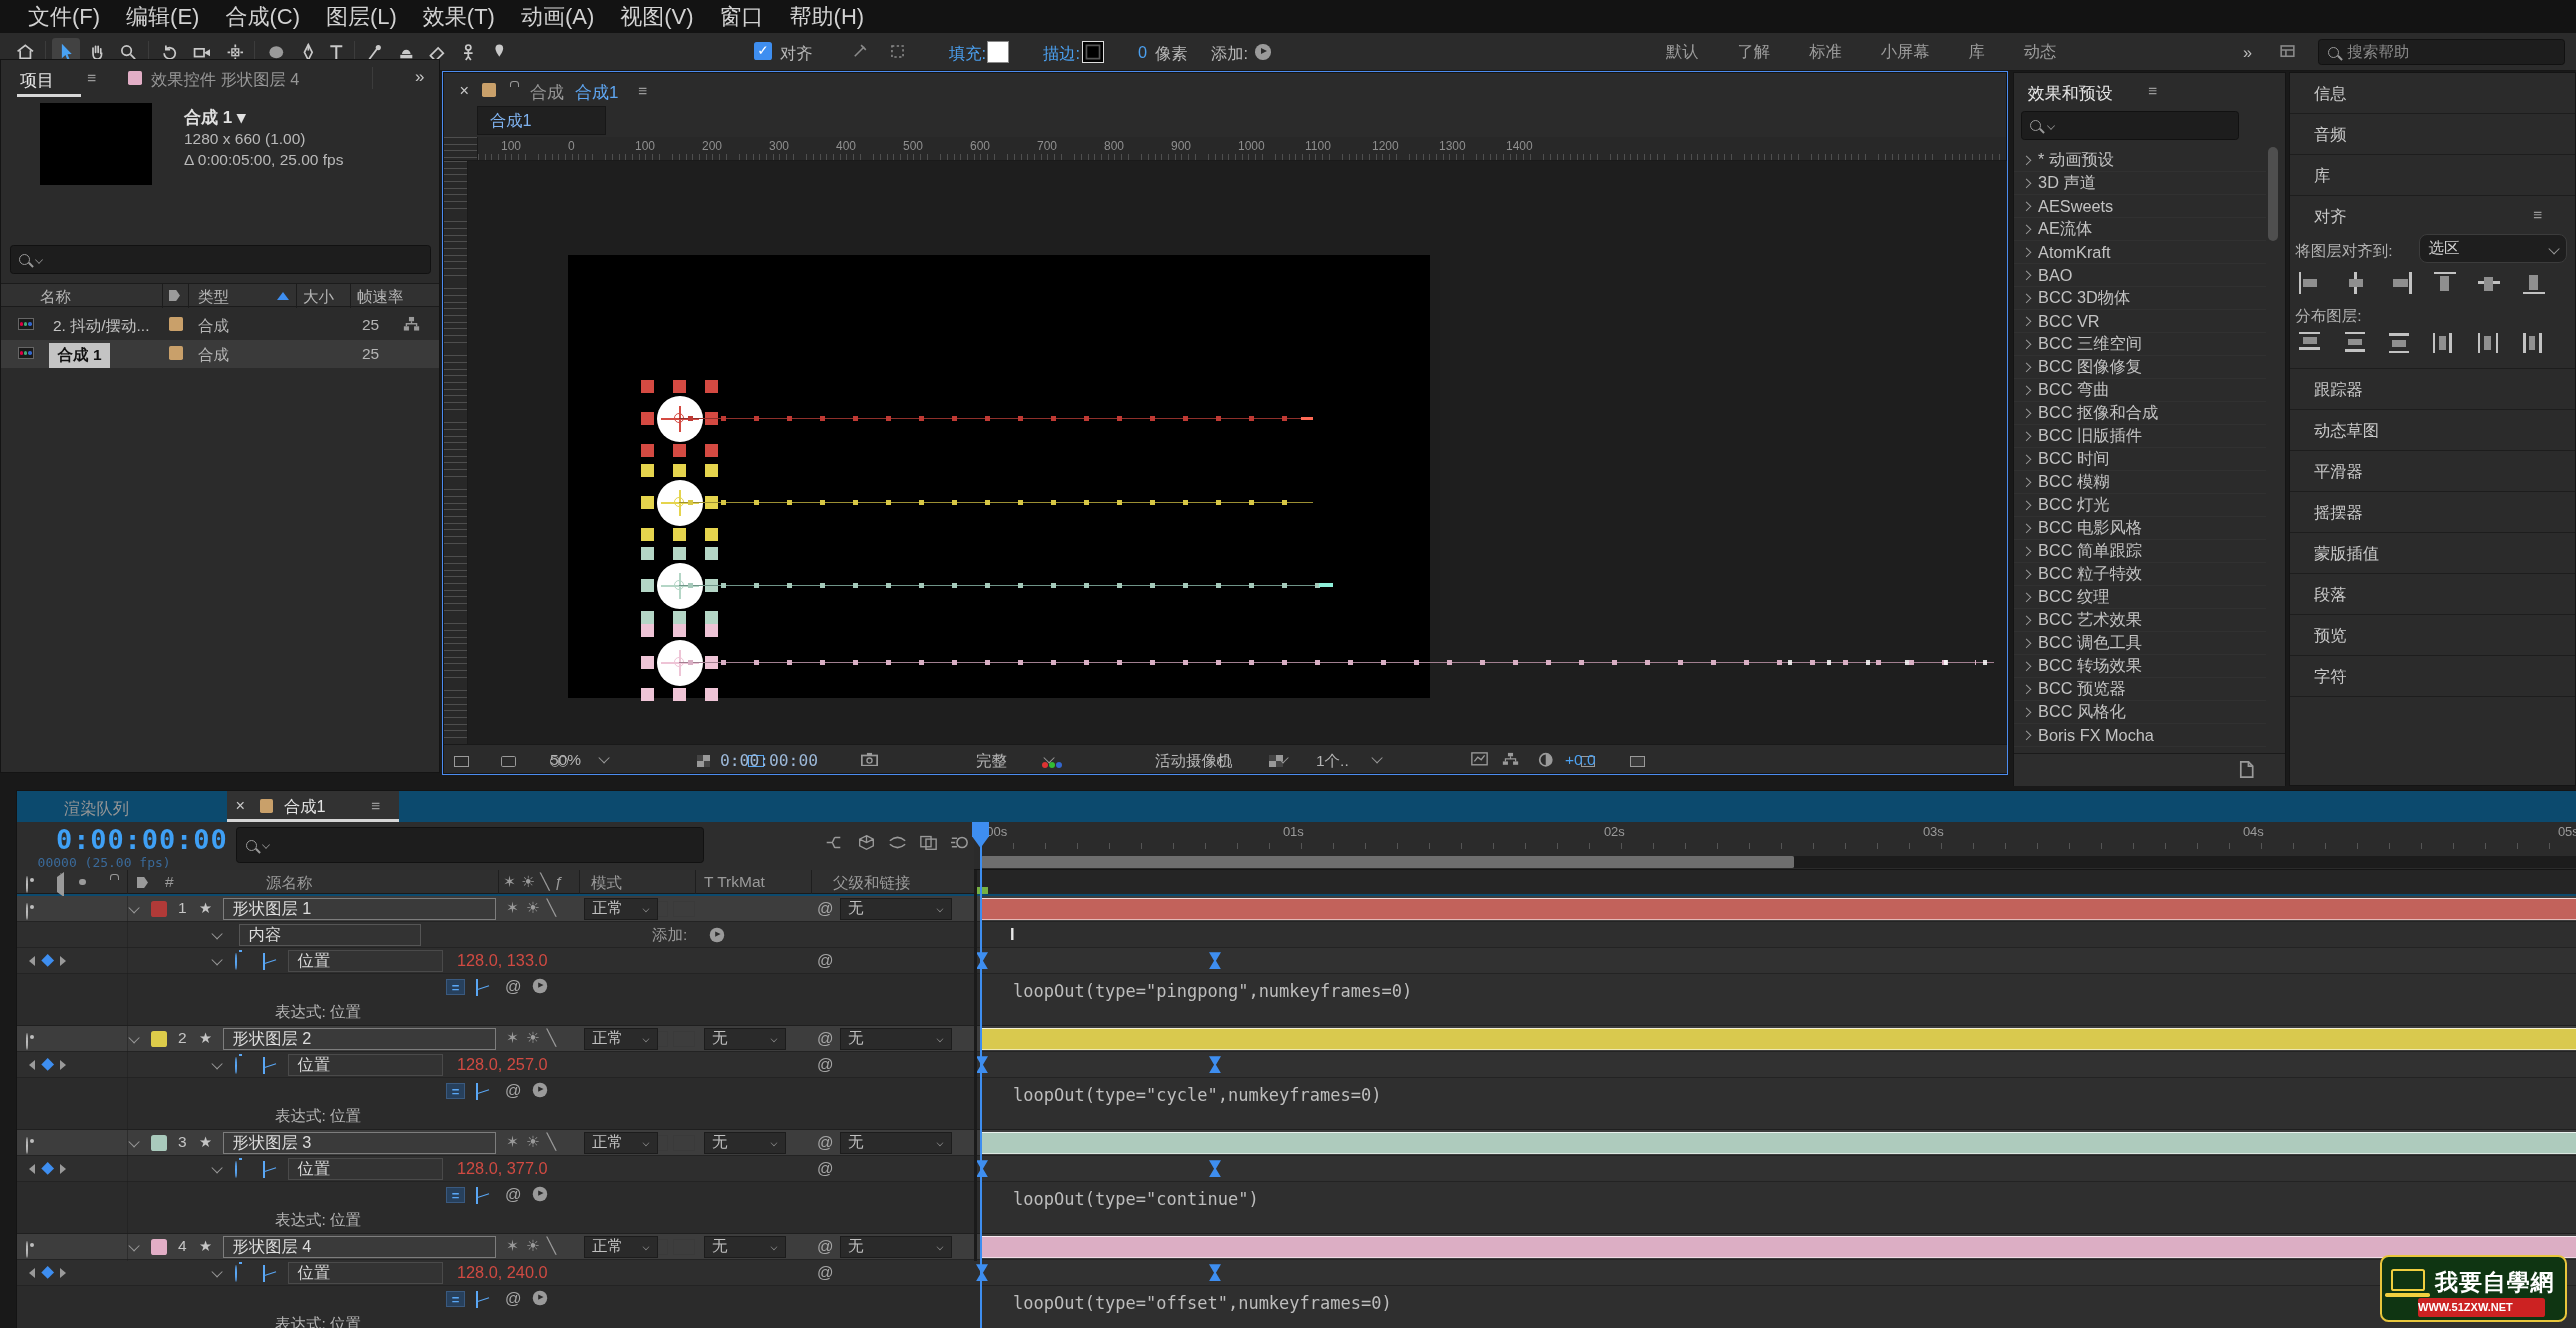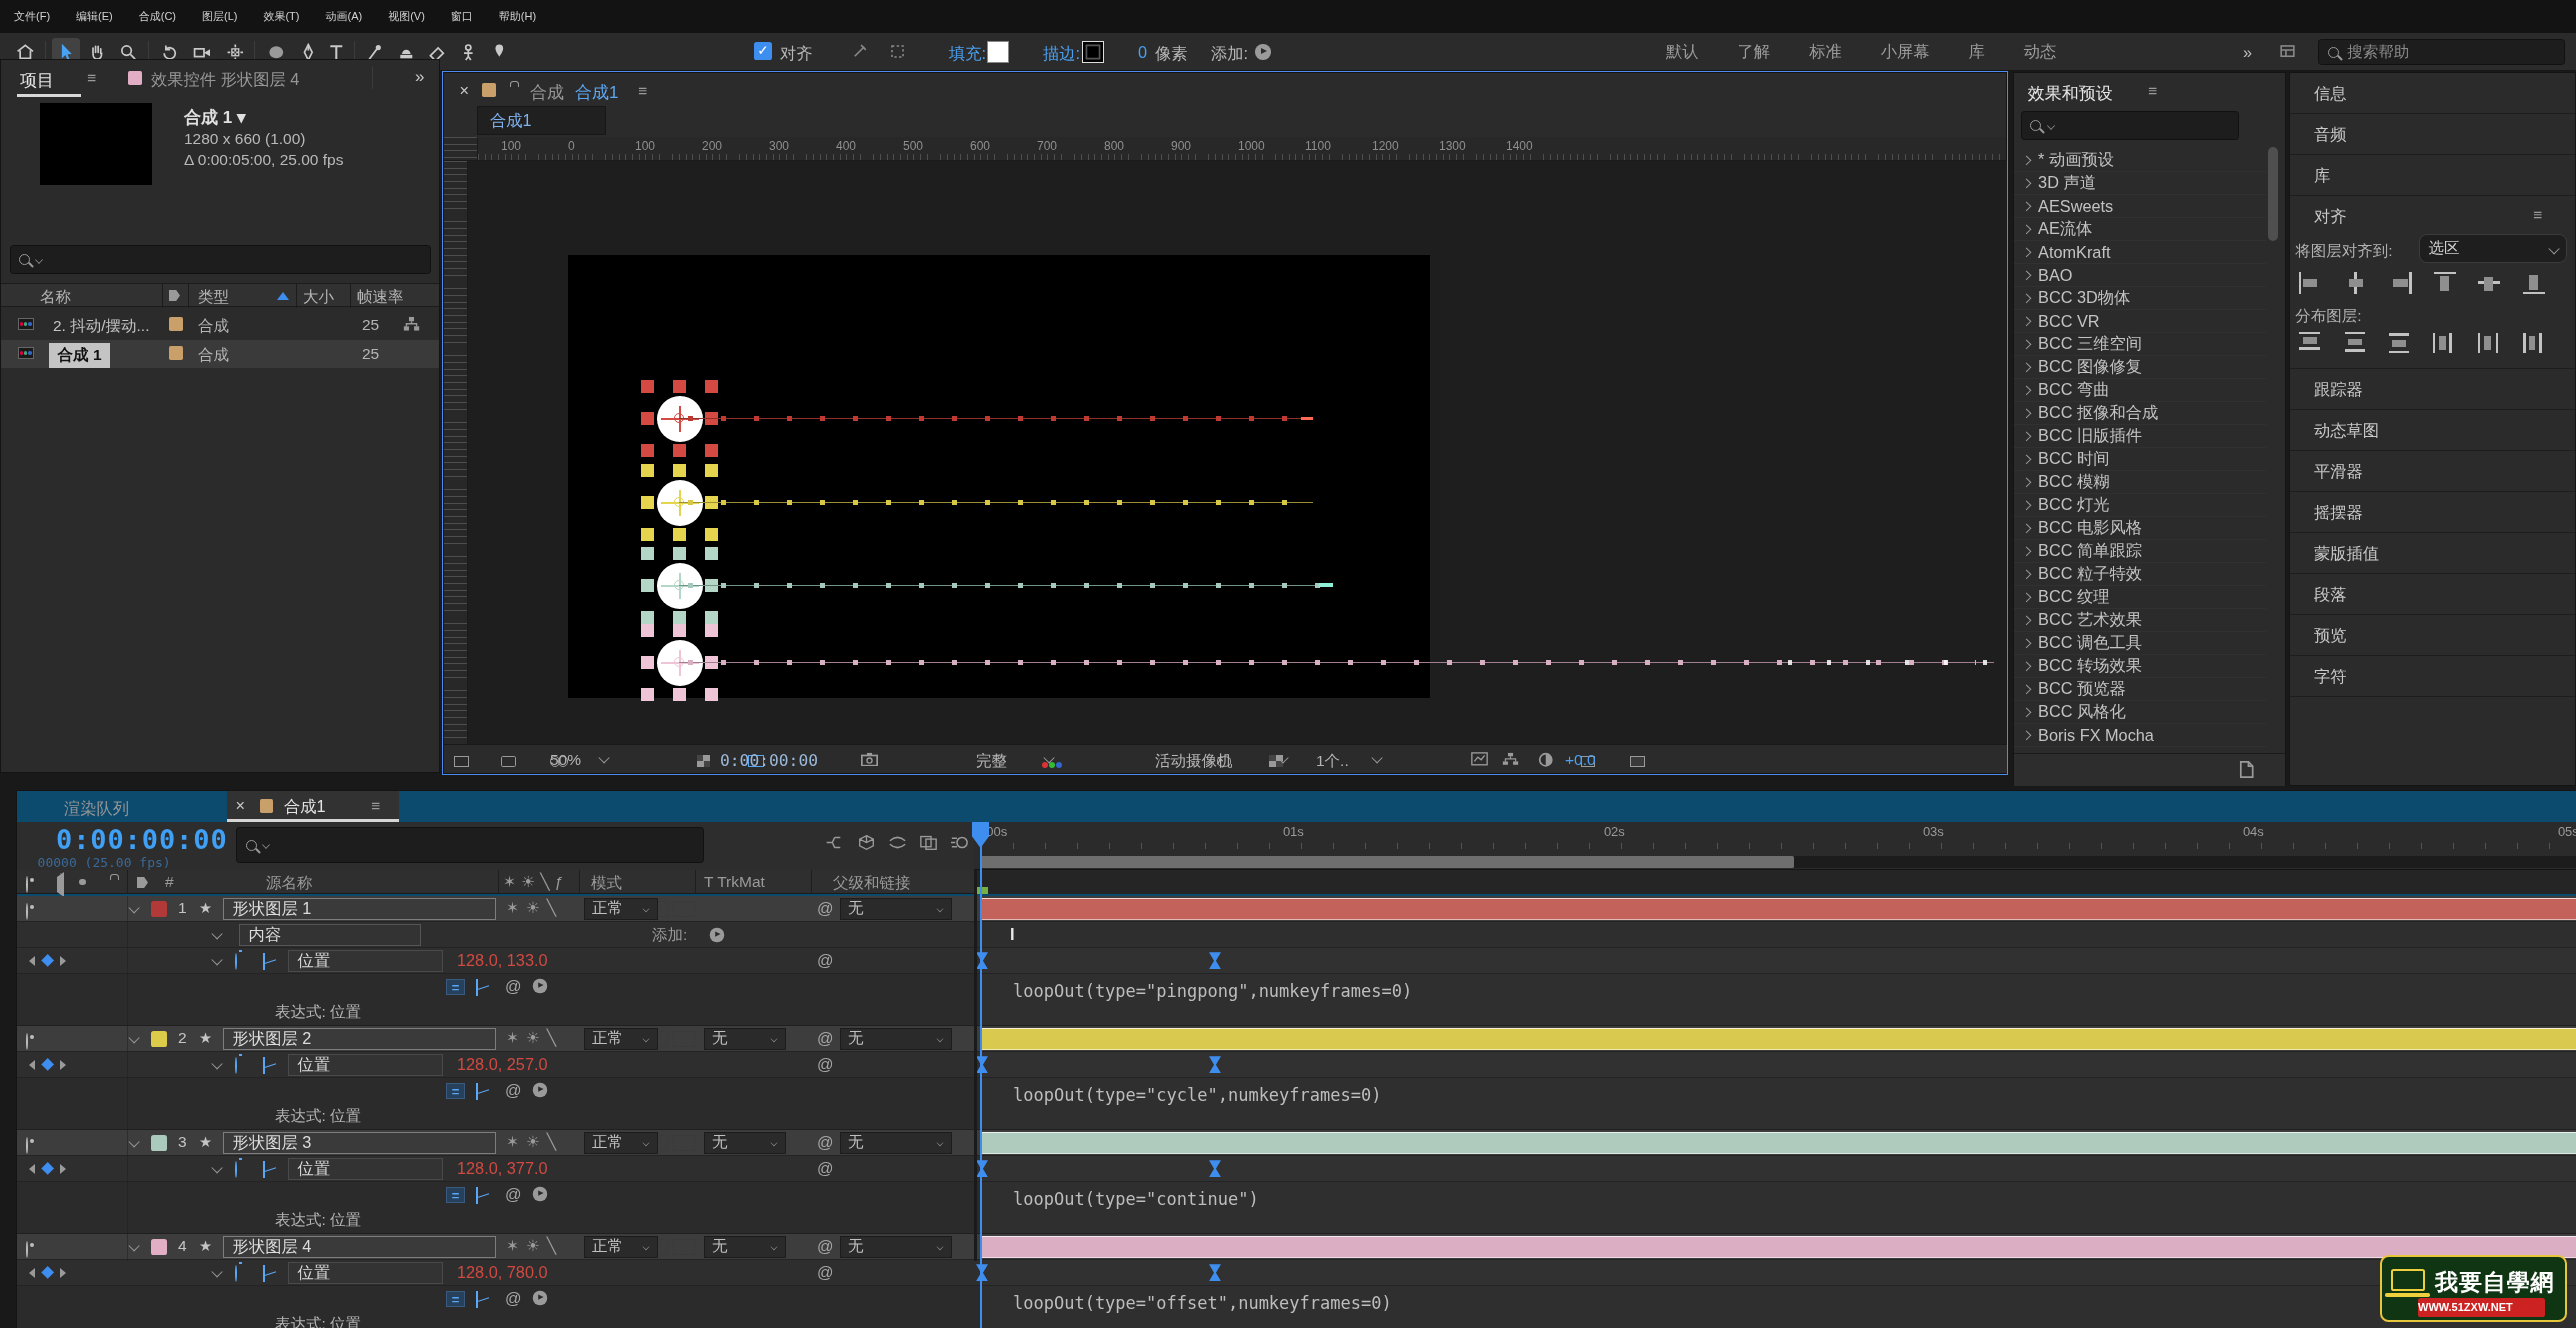"文件(F)" .menubar { font-size: 11px -> 22px; padding-left: 1px -> 15px }
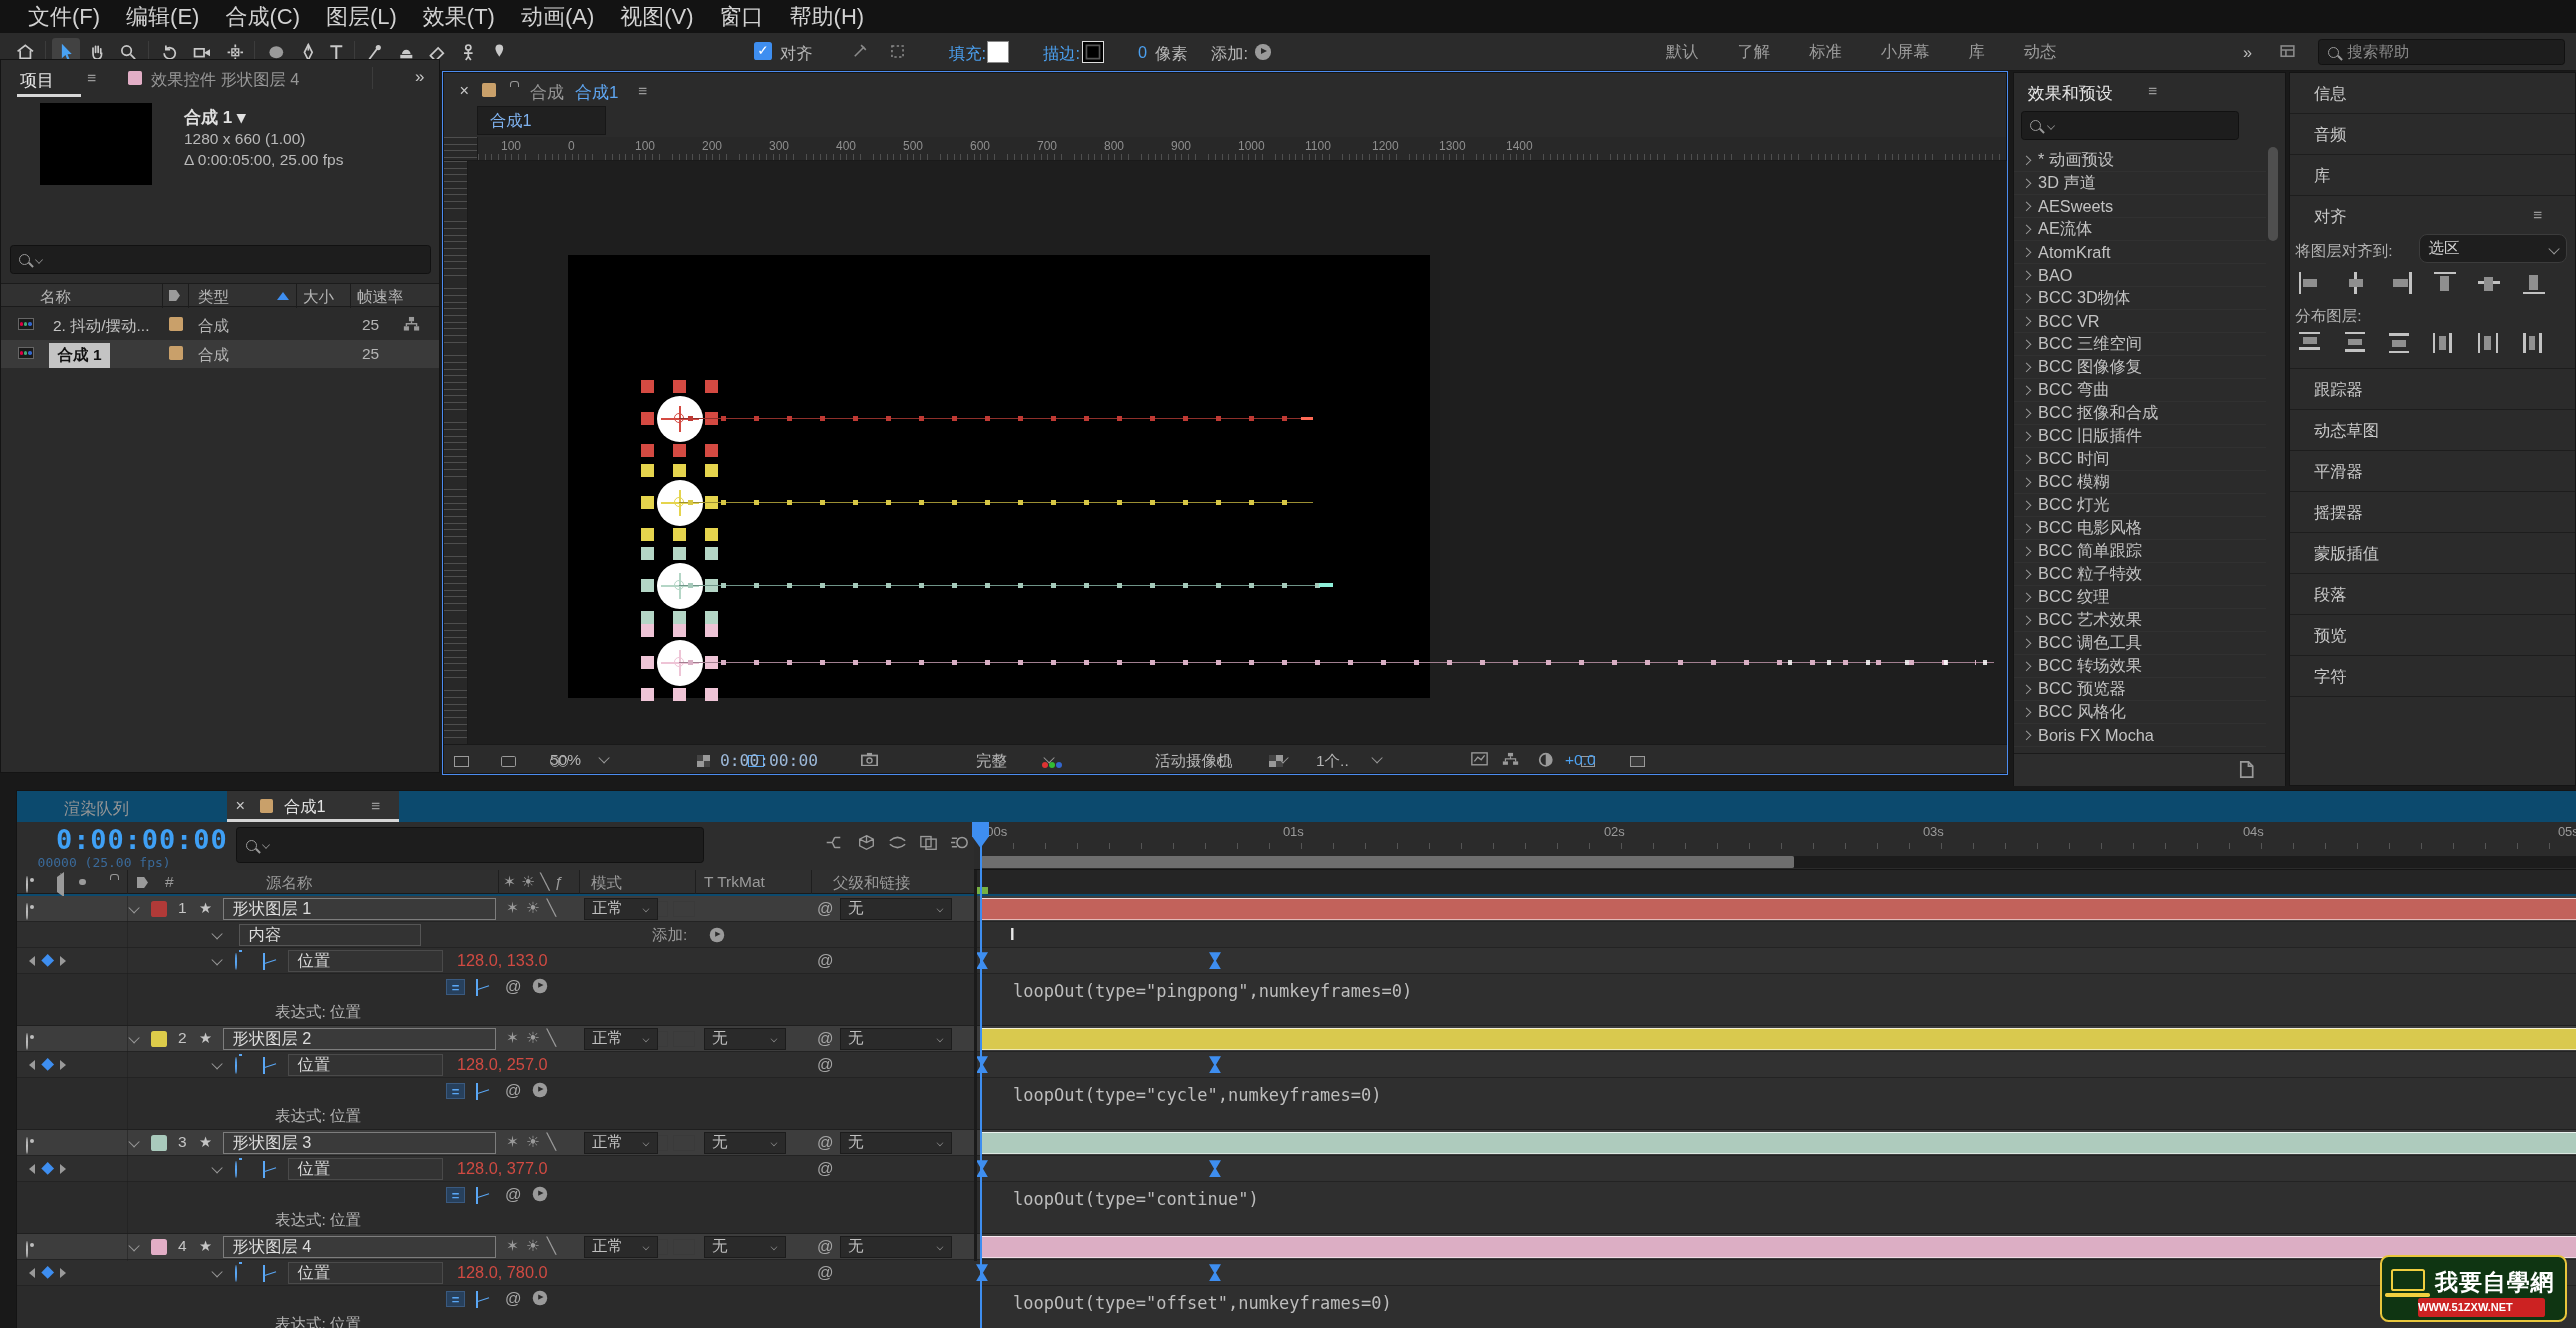"128.0, 780.0" span.ab { text: 780.0 -> 240.0 }
